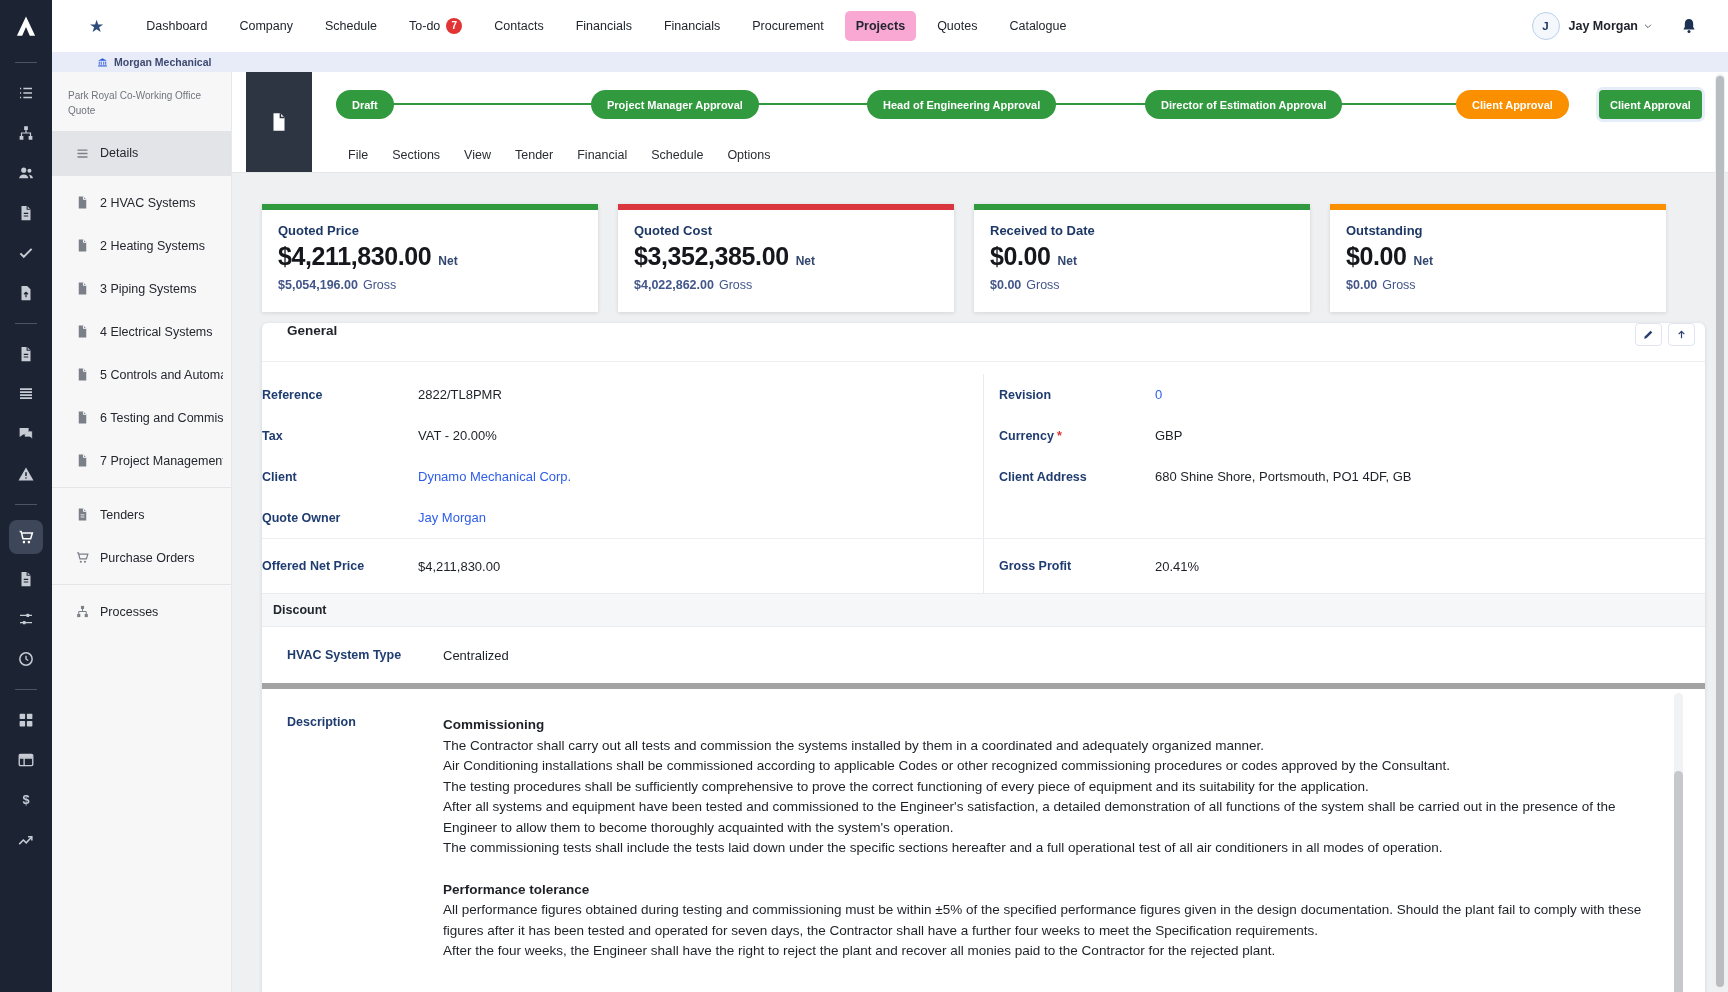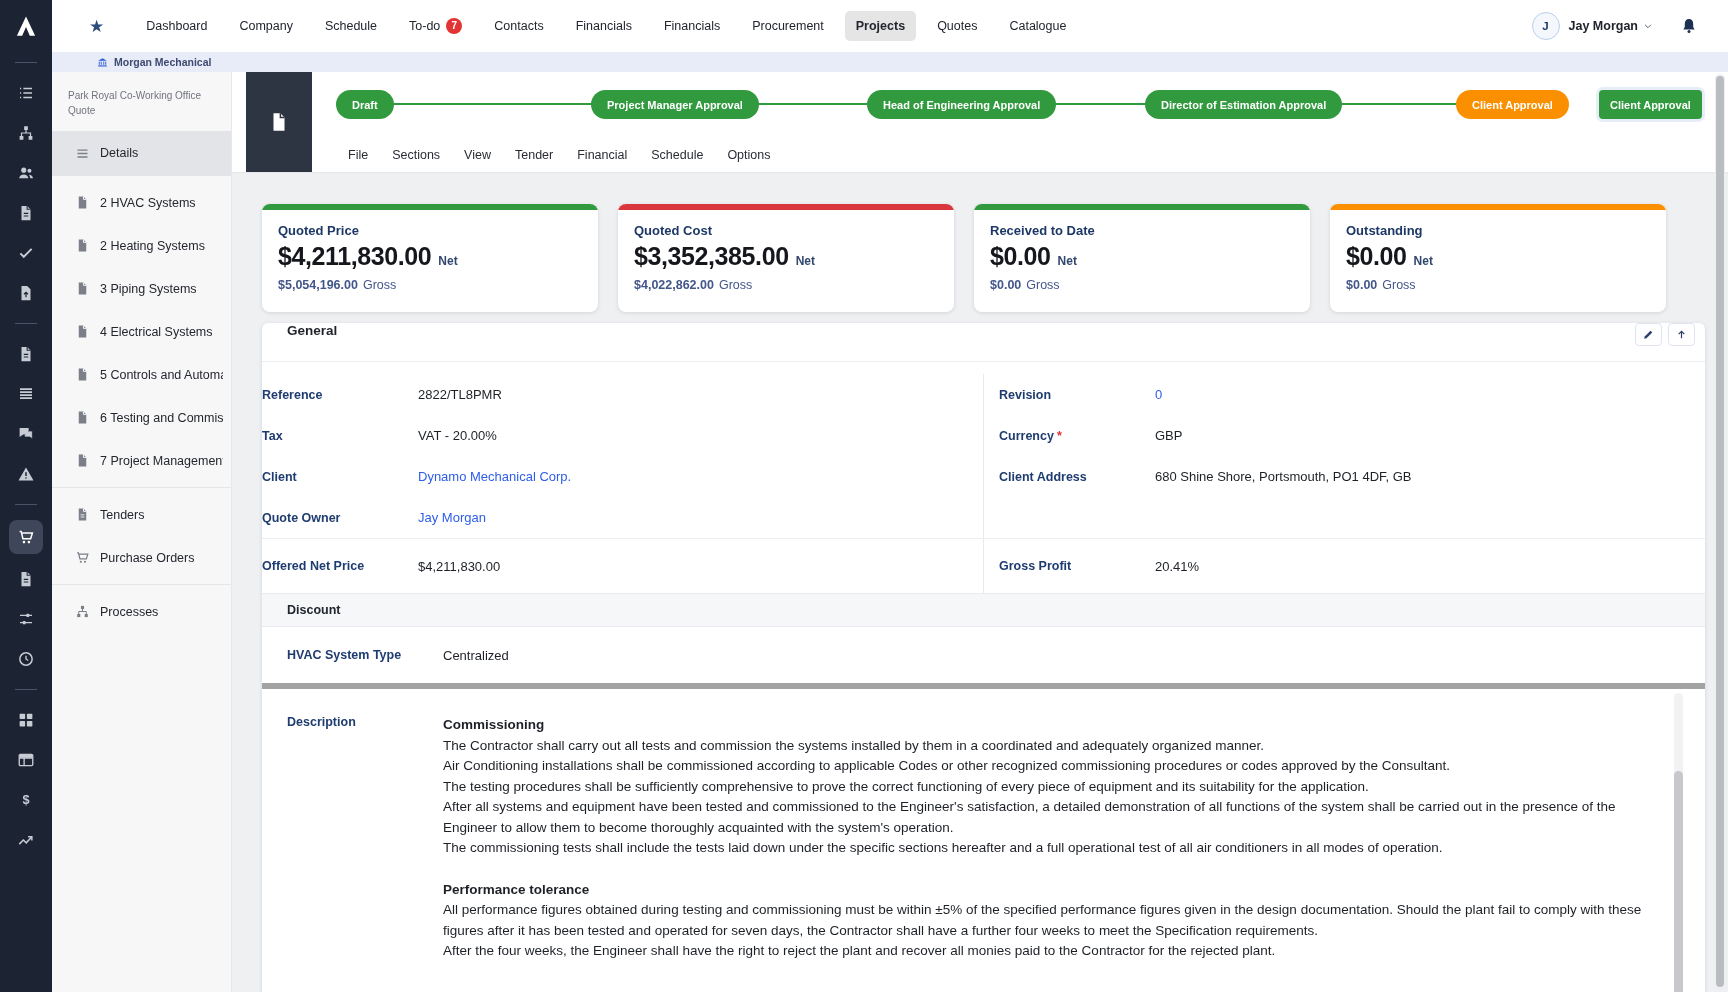"Projects" .nav-item.active { background: #e5e5e5 -> #f9a8d4 }
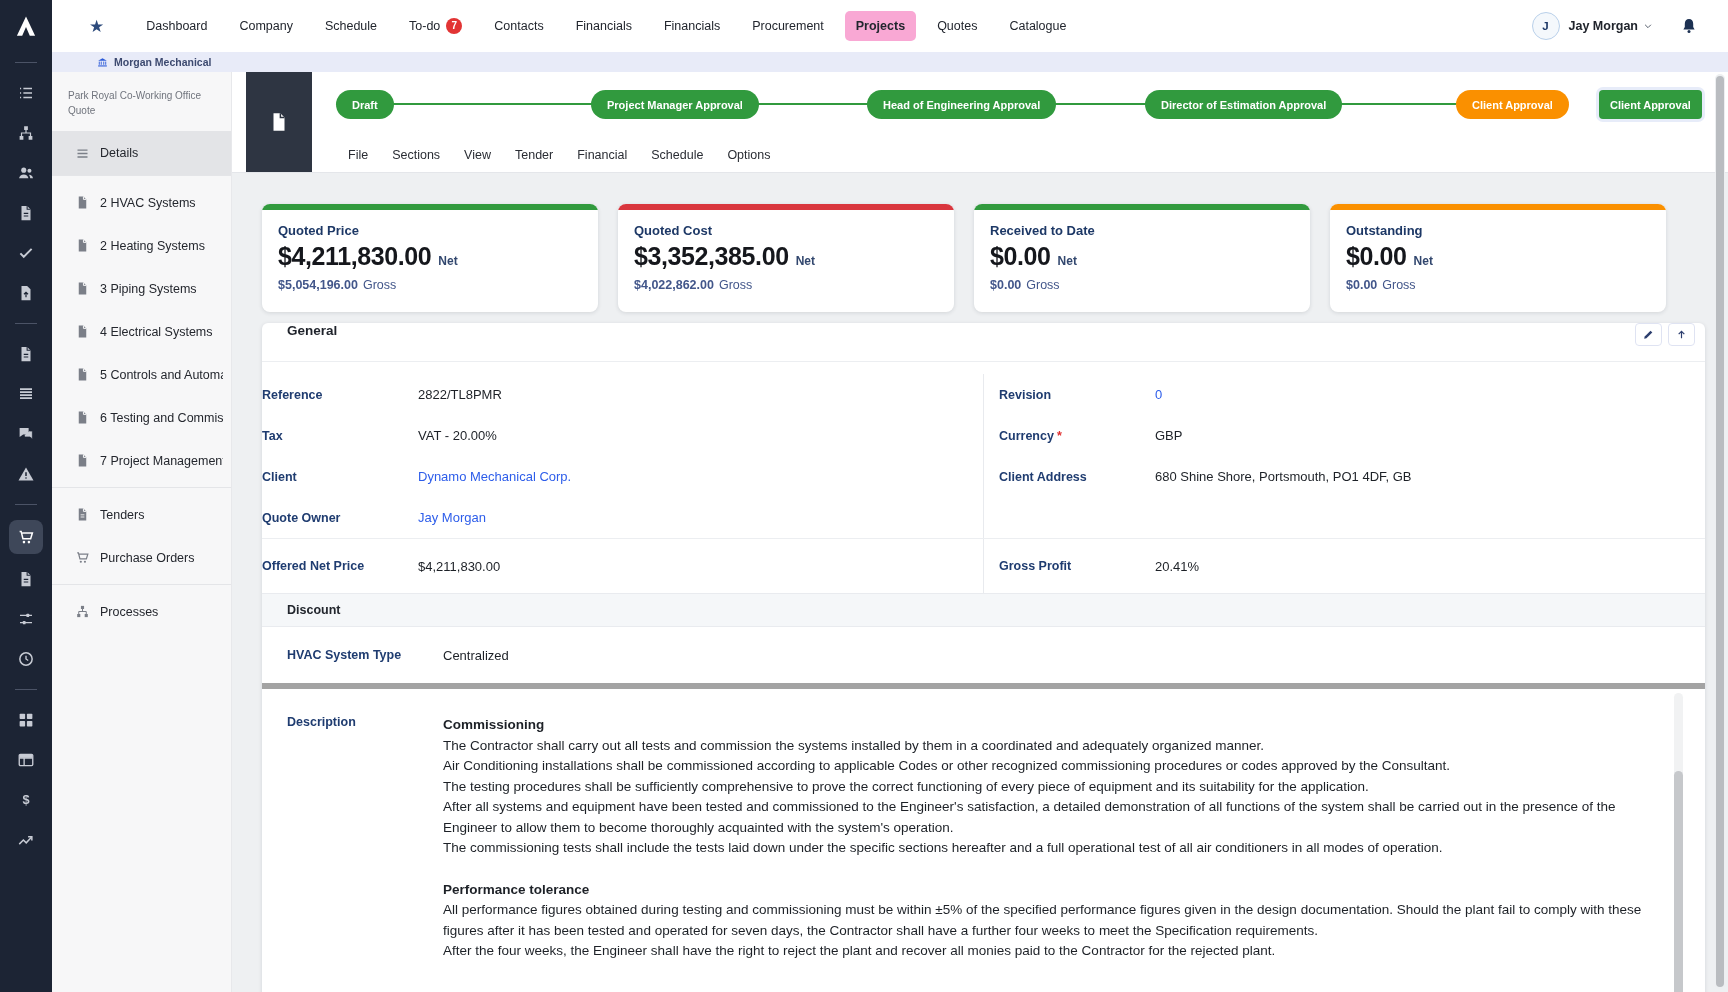"Quoted Price" .kcard { border-radius: 8px -> 0 }
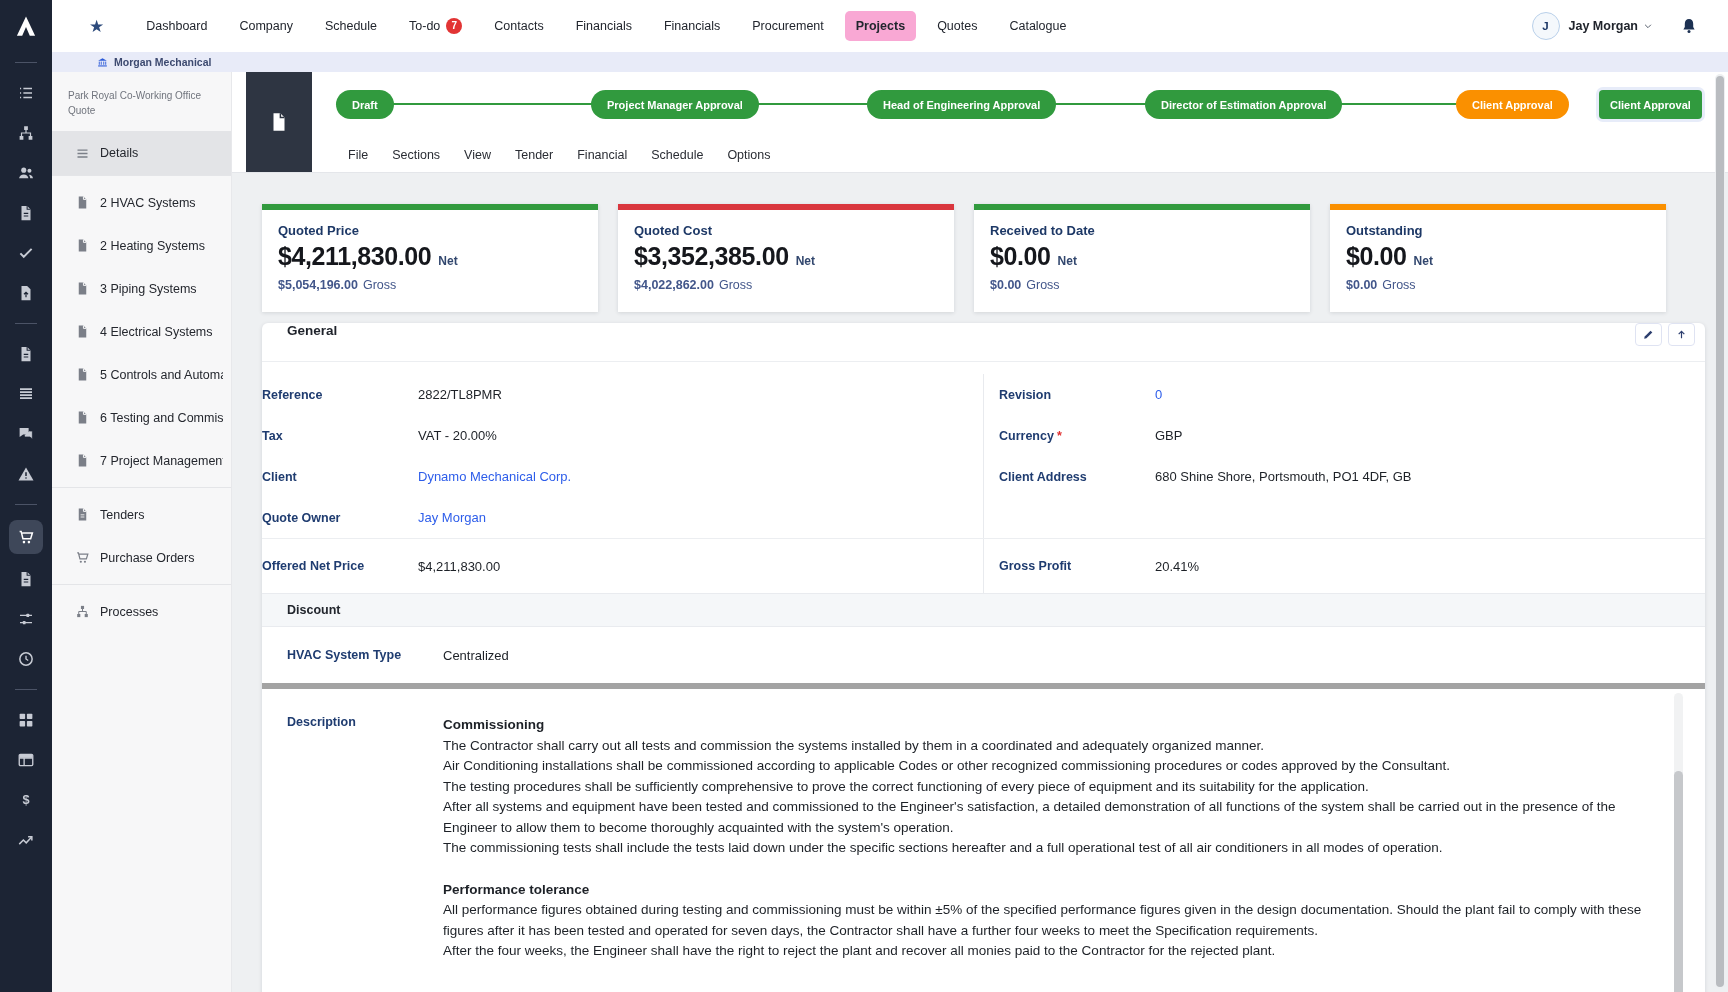"Discount" .gdisc { padding-left: 25px -> 11px }
